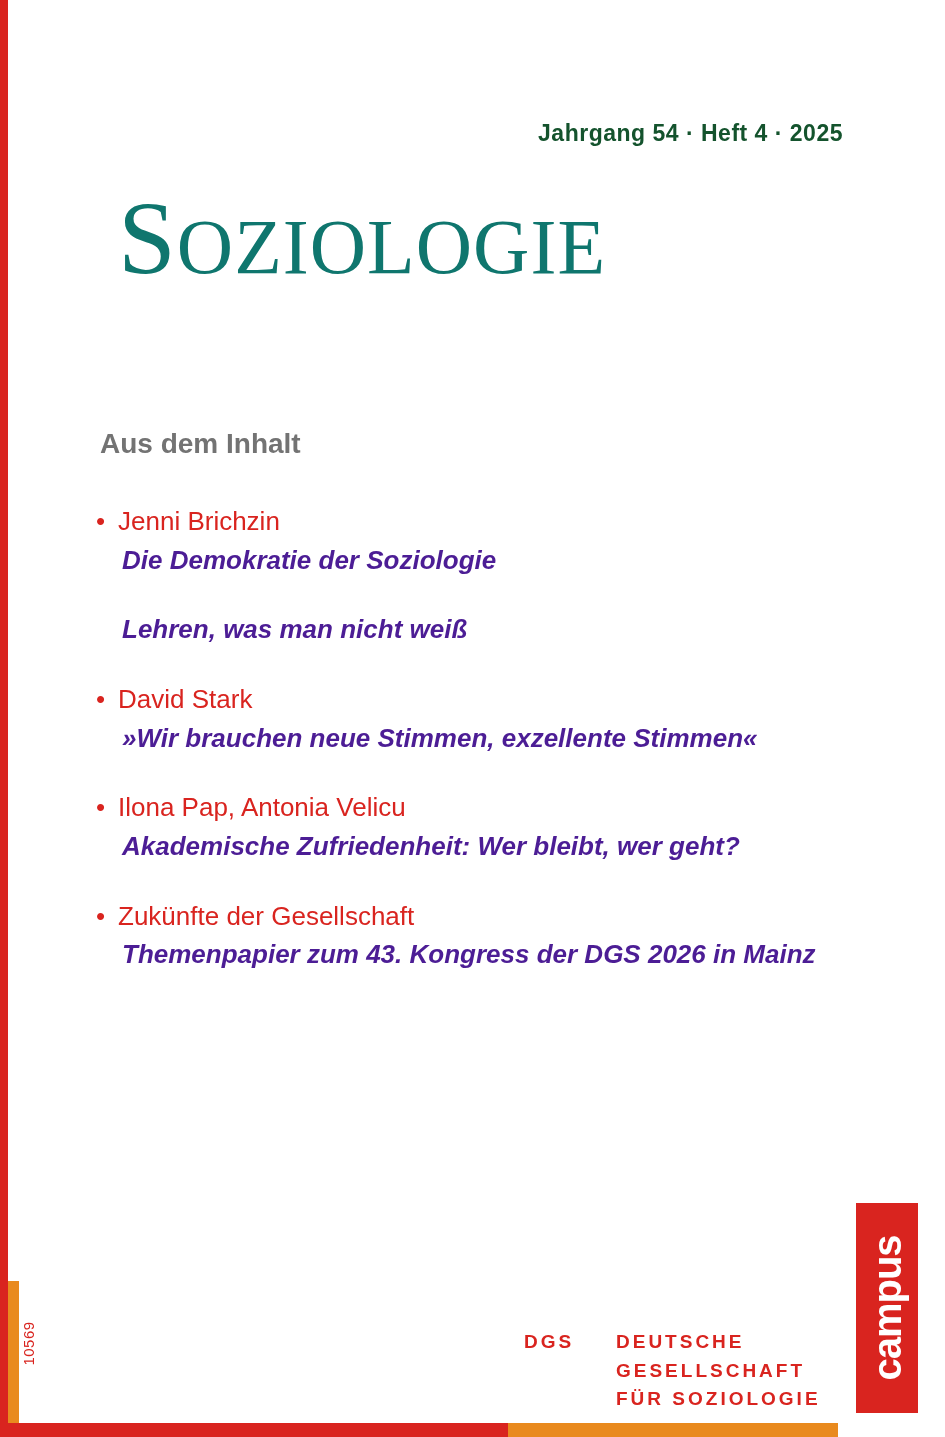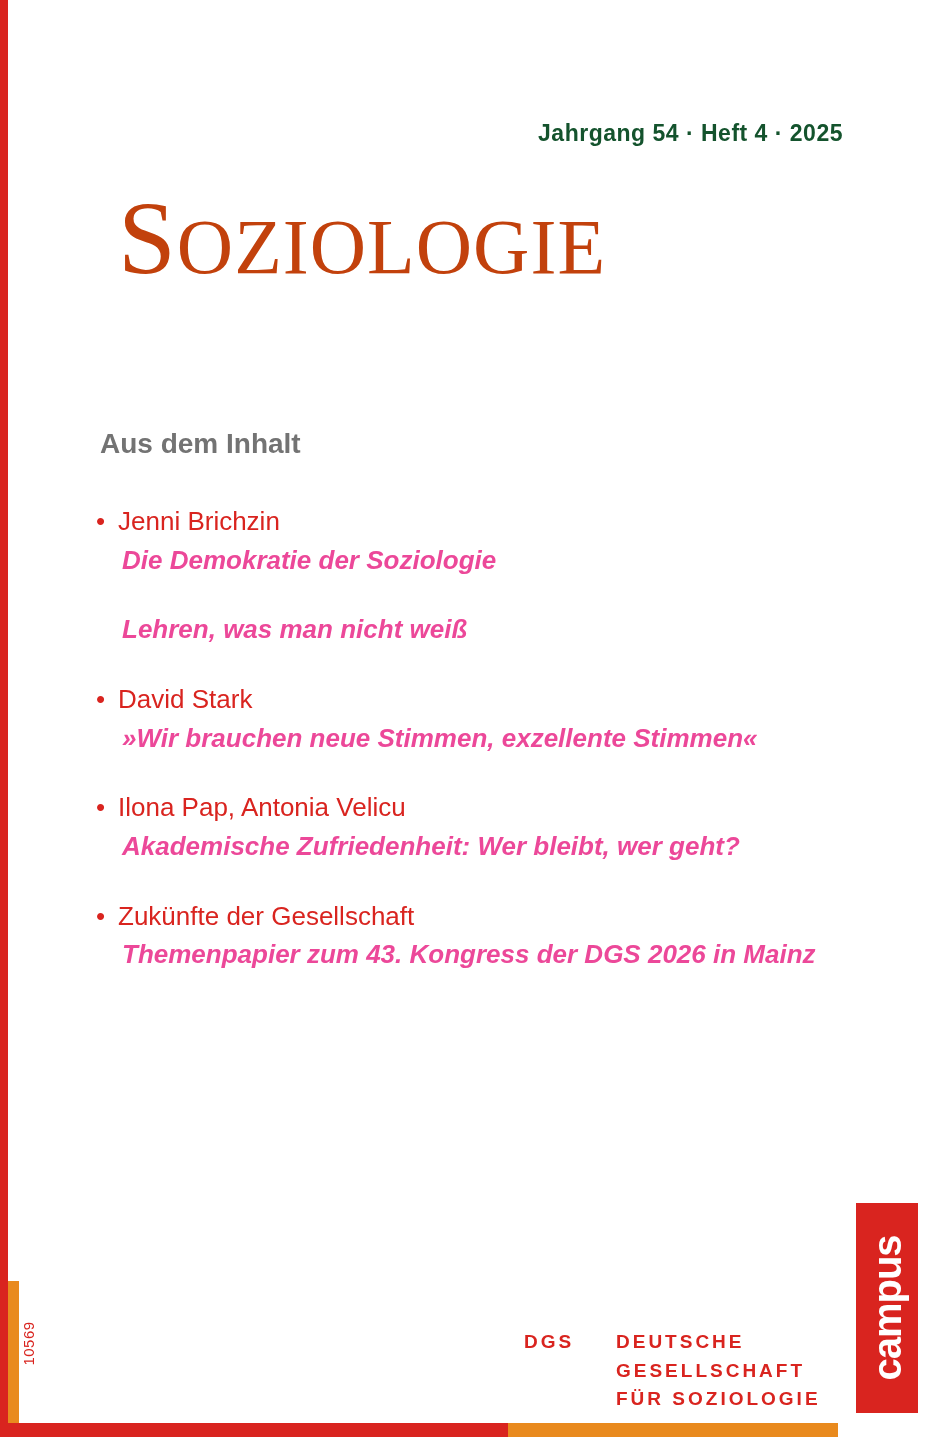"SOZIOLOGIE" .title { color: #c2410c -> #0f766e }
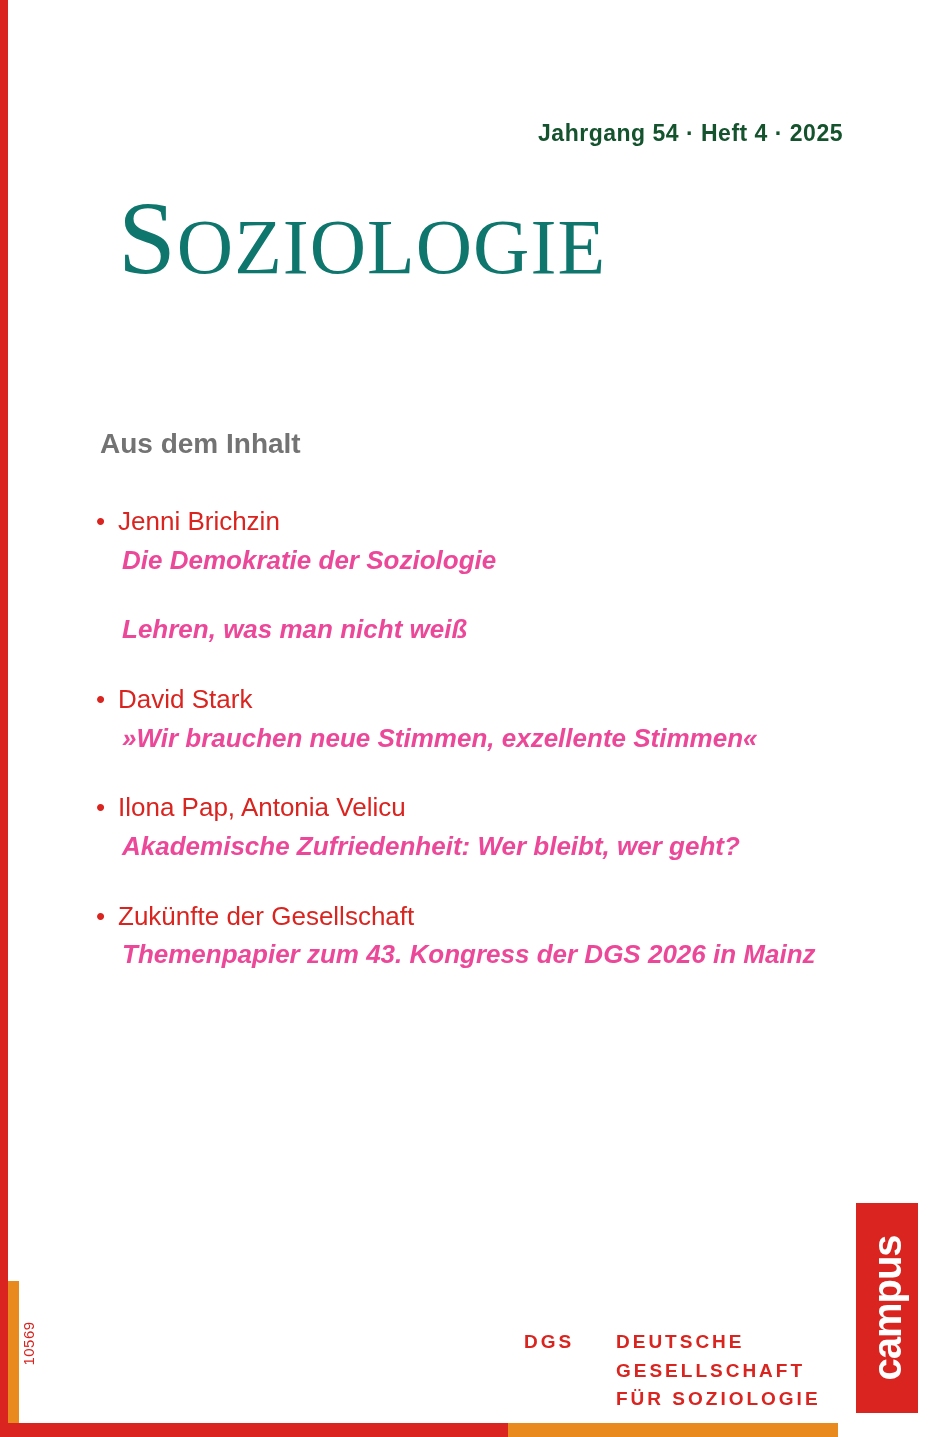"Die Demokratie der Soziologie" .entry-title { color: #ec4899 -> #4c1d95 }
